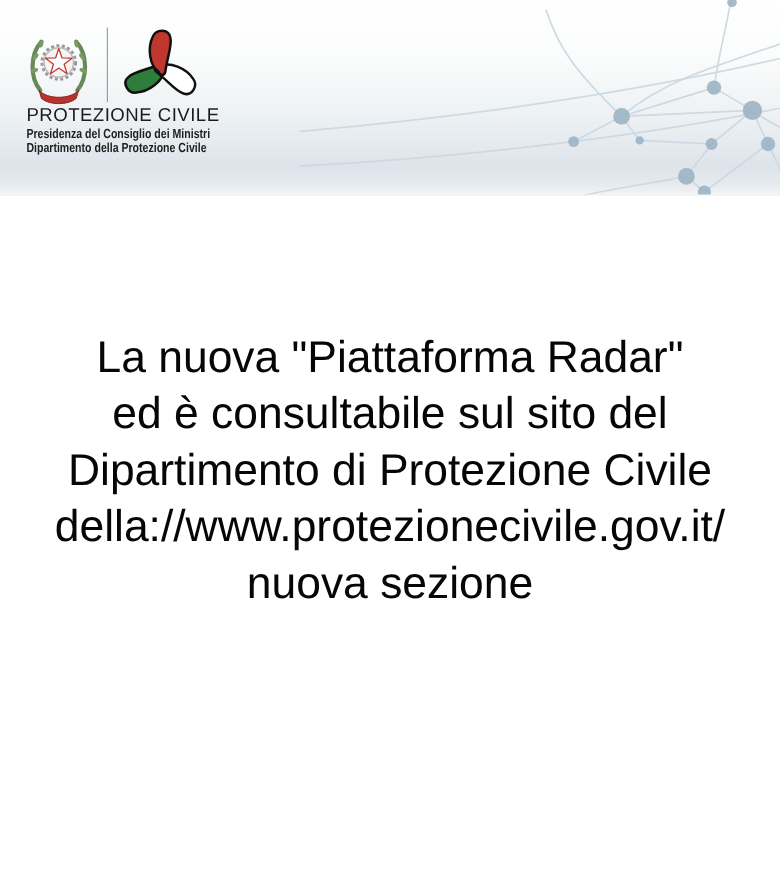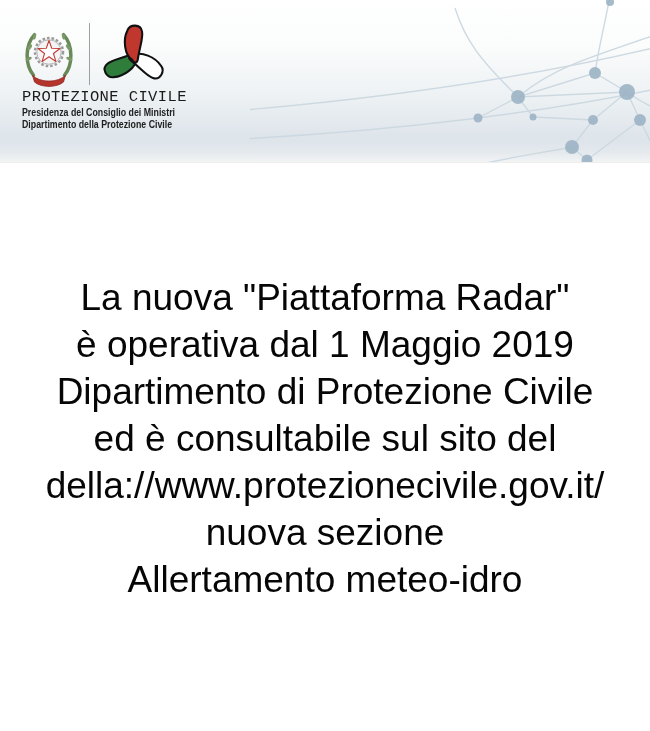"PROTEZIONE CIVILE" .org-title { font-family: Liberation Mono, monospace -> Liberation Sans, sans-serif }
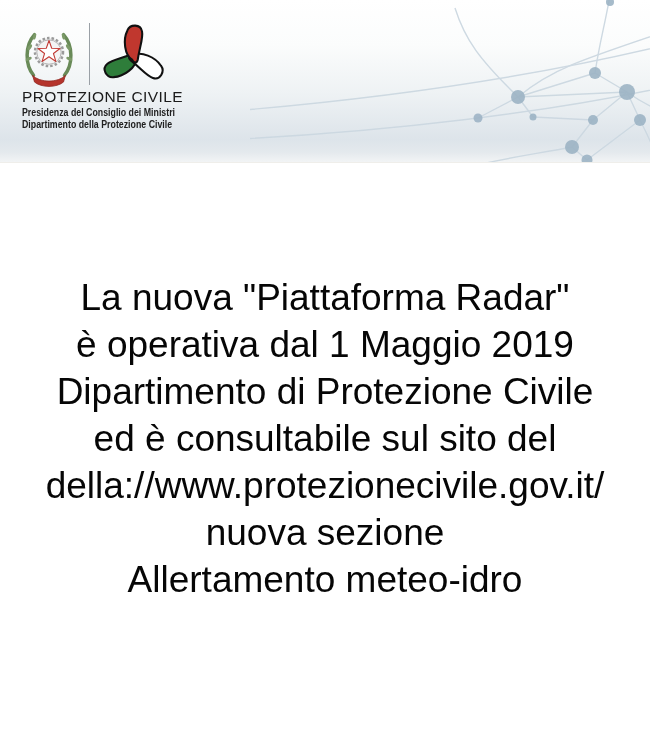"è operativa dal 1 Maggio" div { html: <div>è operativa dal 1 Maggio 2019</div> -> none }
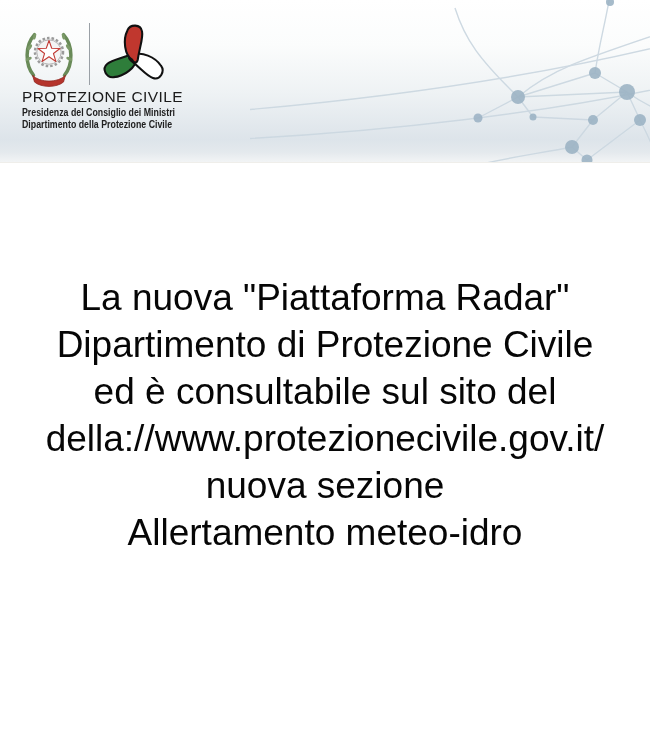"Dipartimento di Protezione Civile" div { order: before "ed è consultabile sul sito" -> after "ed è consultabile sul sito" }
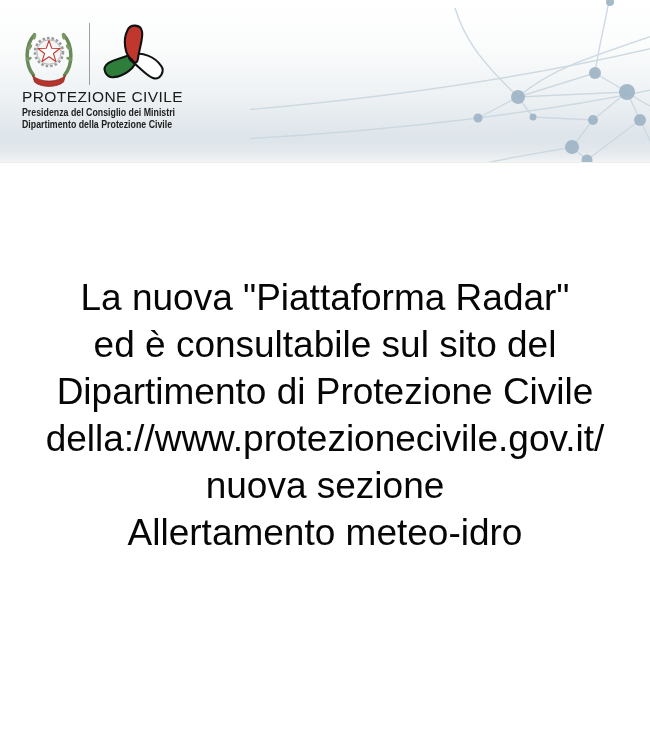"Allertamento meteo-idro" div { html: <div>Allertamento meteo-idro</div> -> none }
